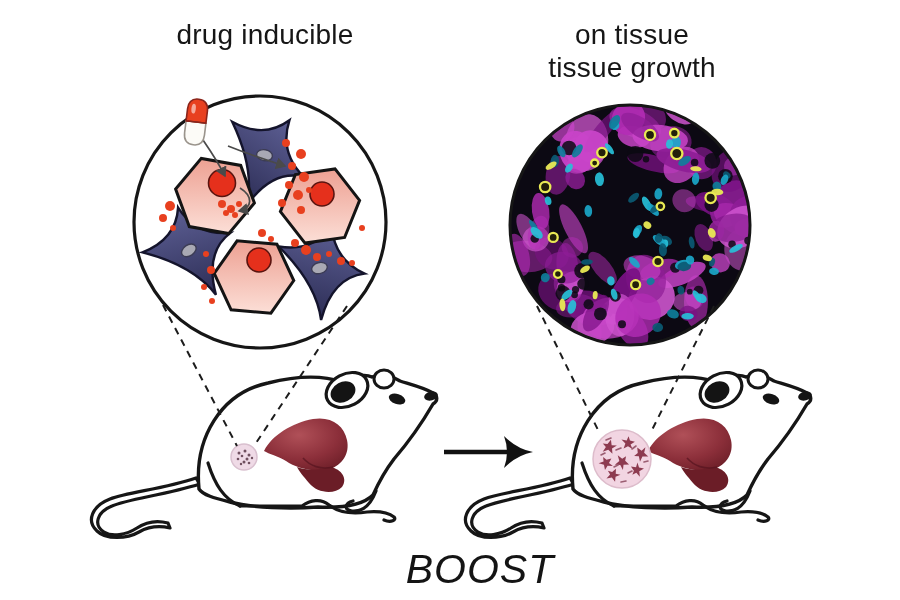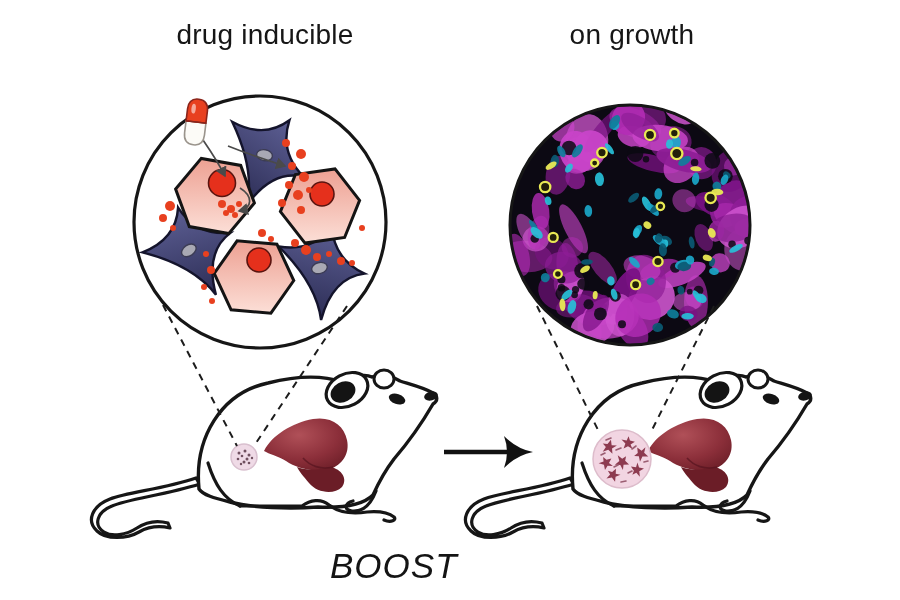"on growth" div { text: growth -> tissue }
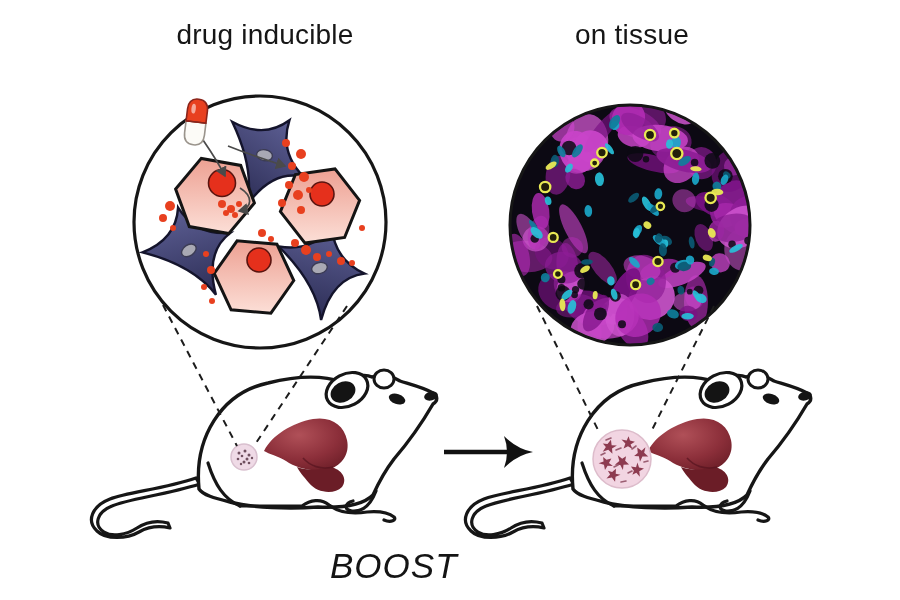"tissue growth" div { html: none -> <div>tissue growth</div> }
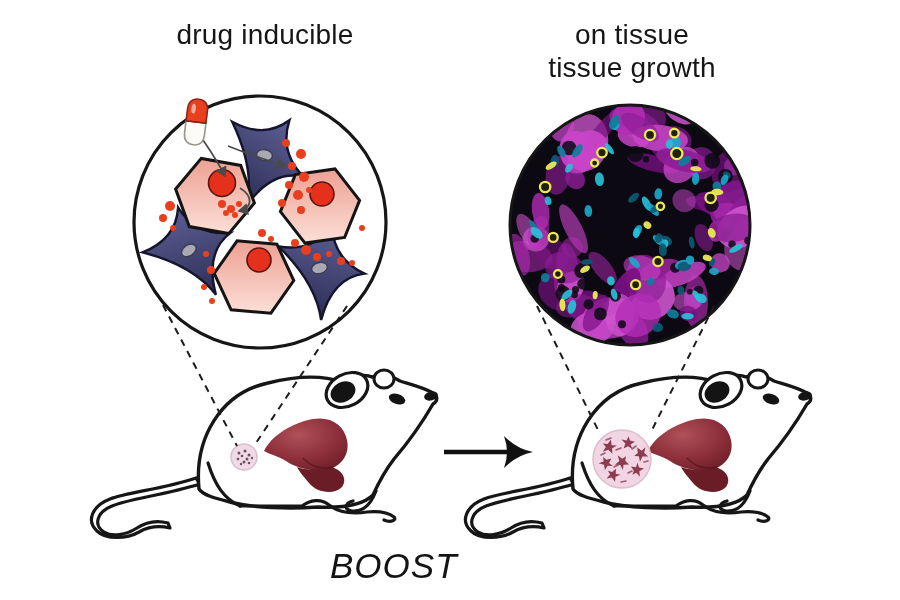"BOOST" .boost { font-size: 35px -> 41px; text-align: left -> center }
